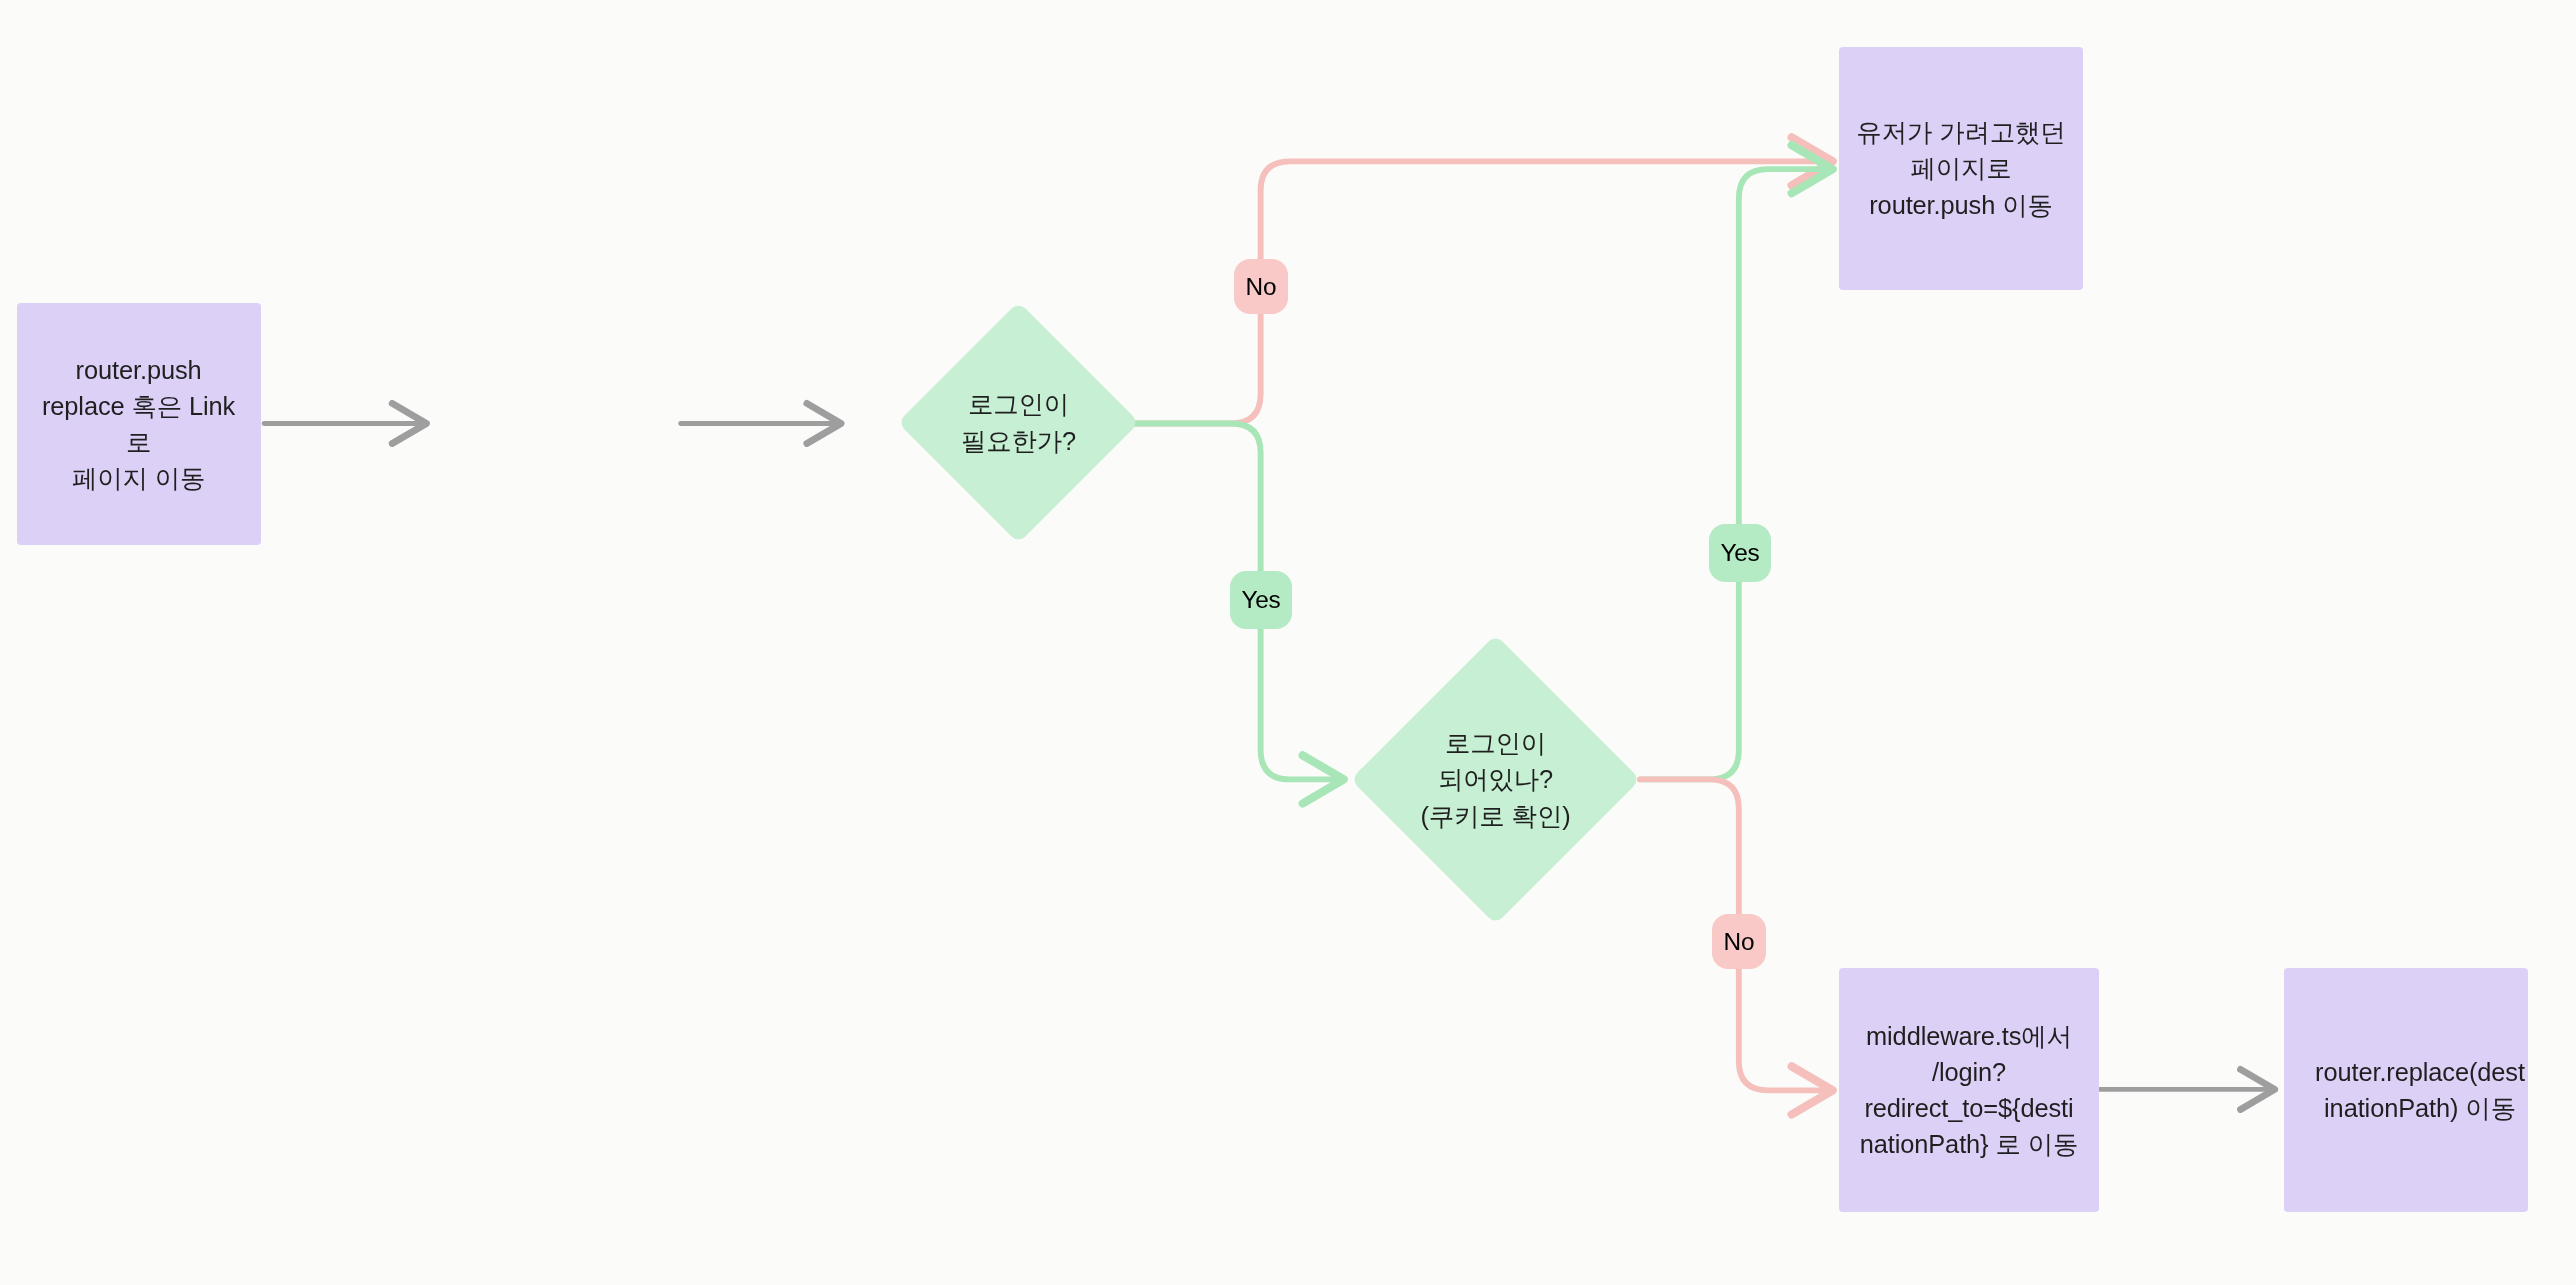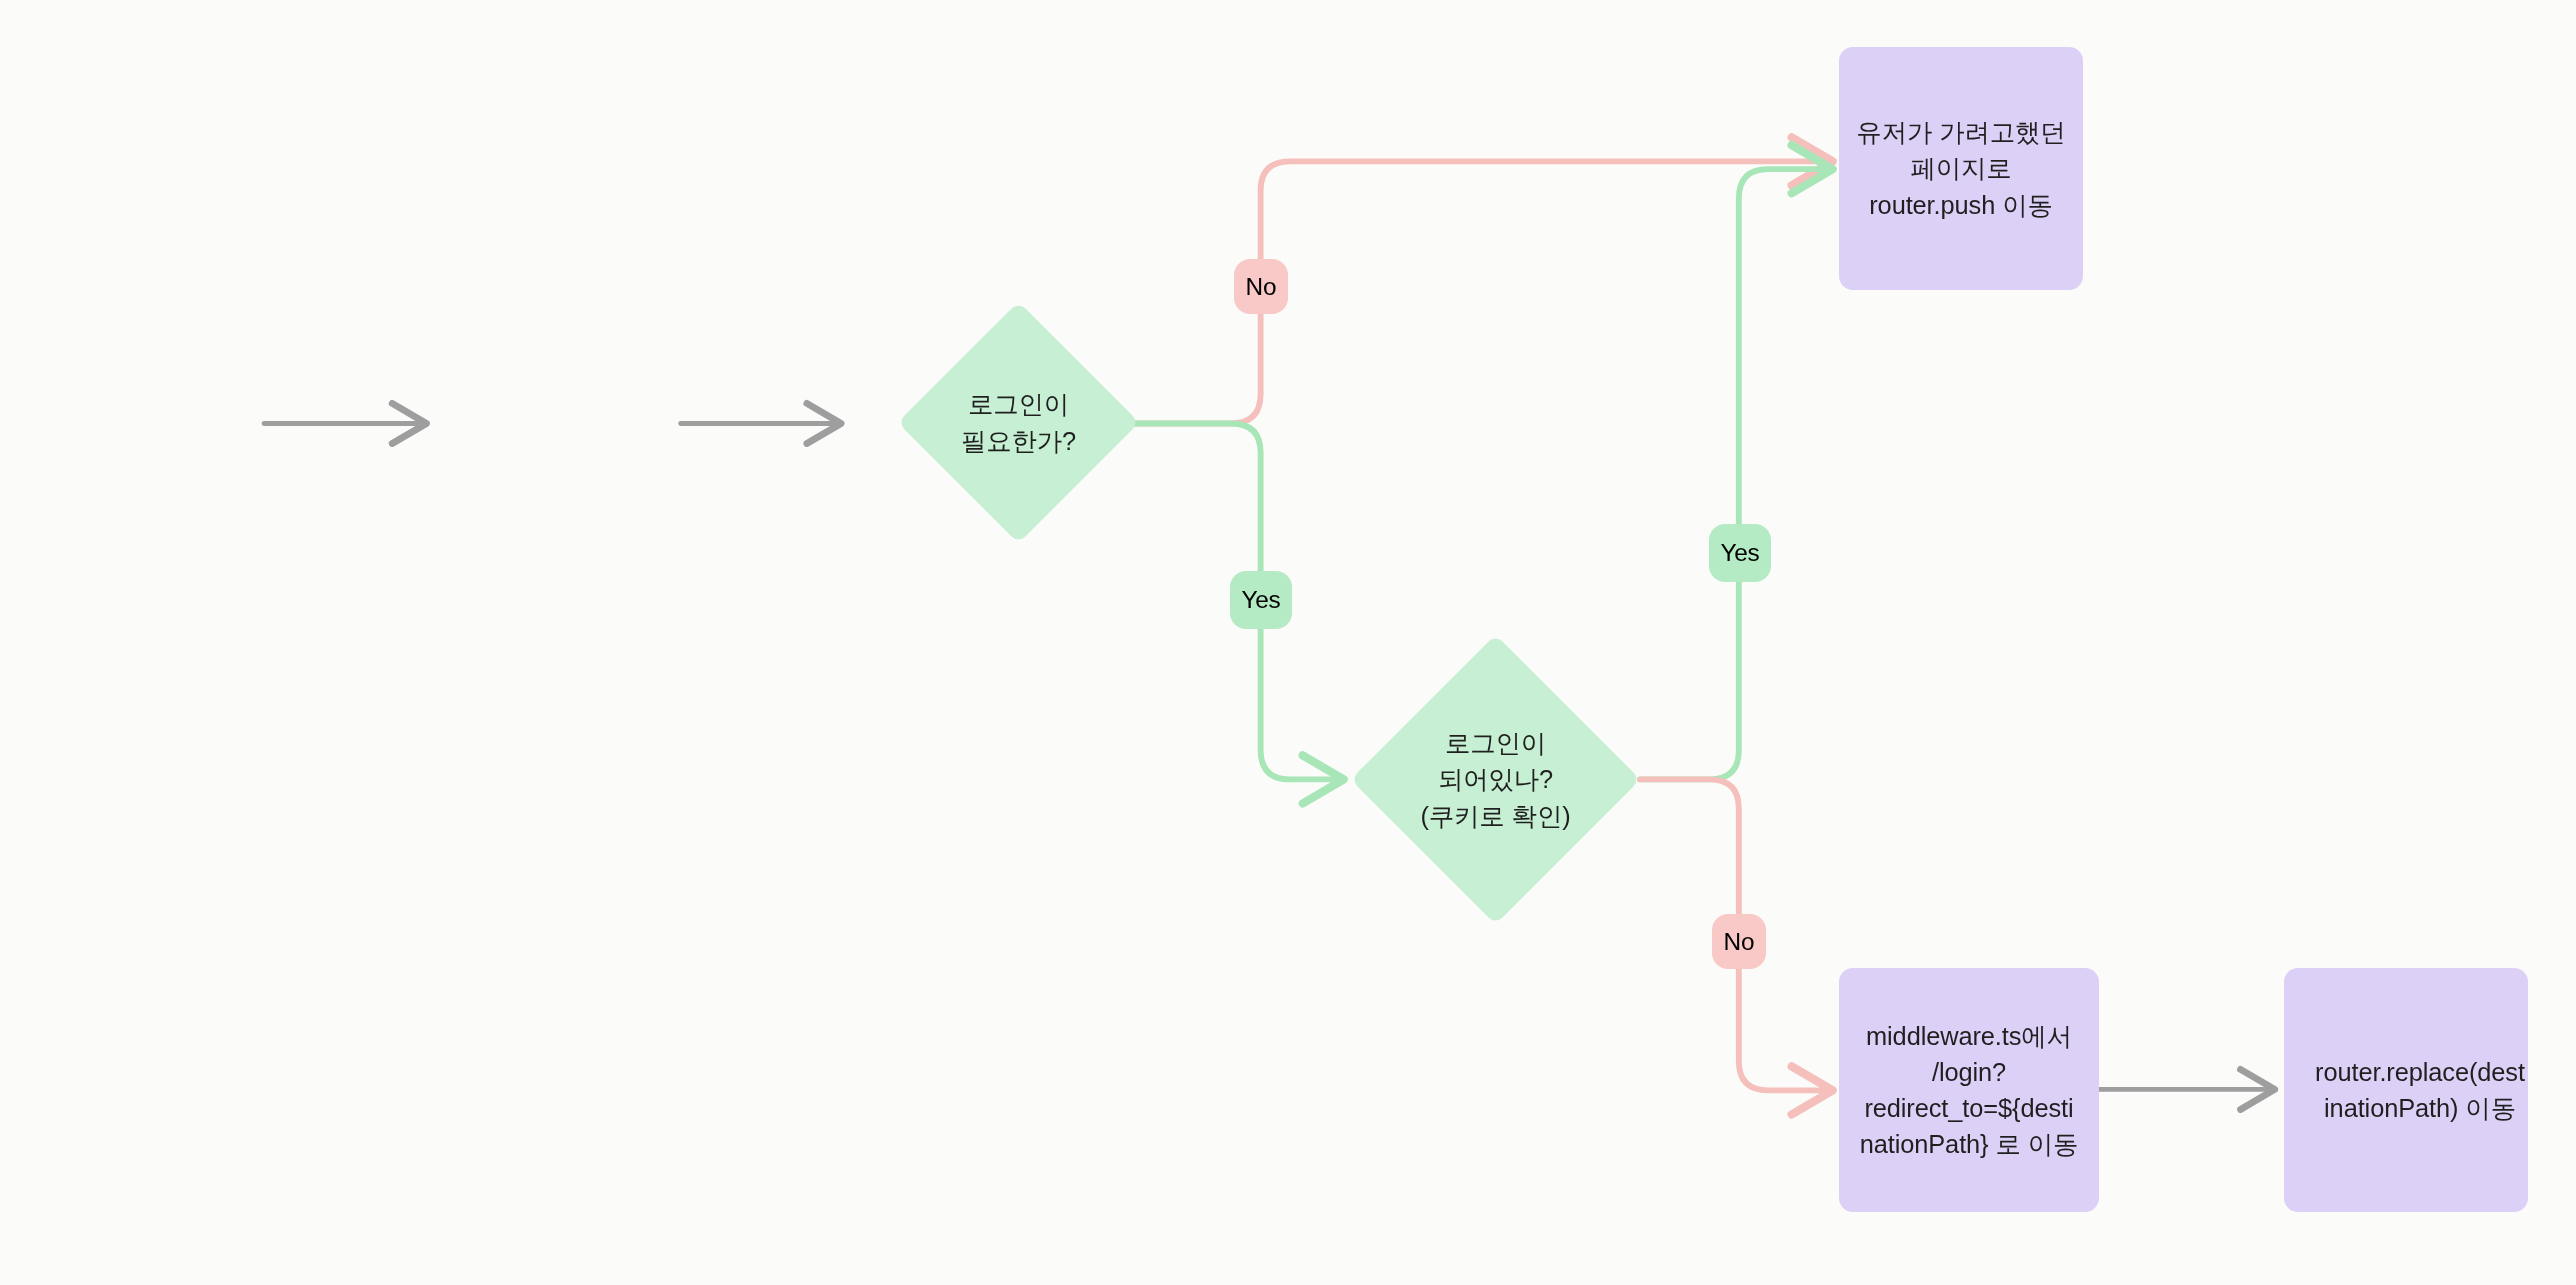"유저가 가려고했던" .node.process { border-radius: 14px -> 4px }
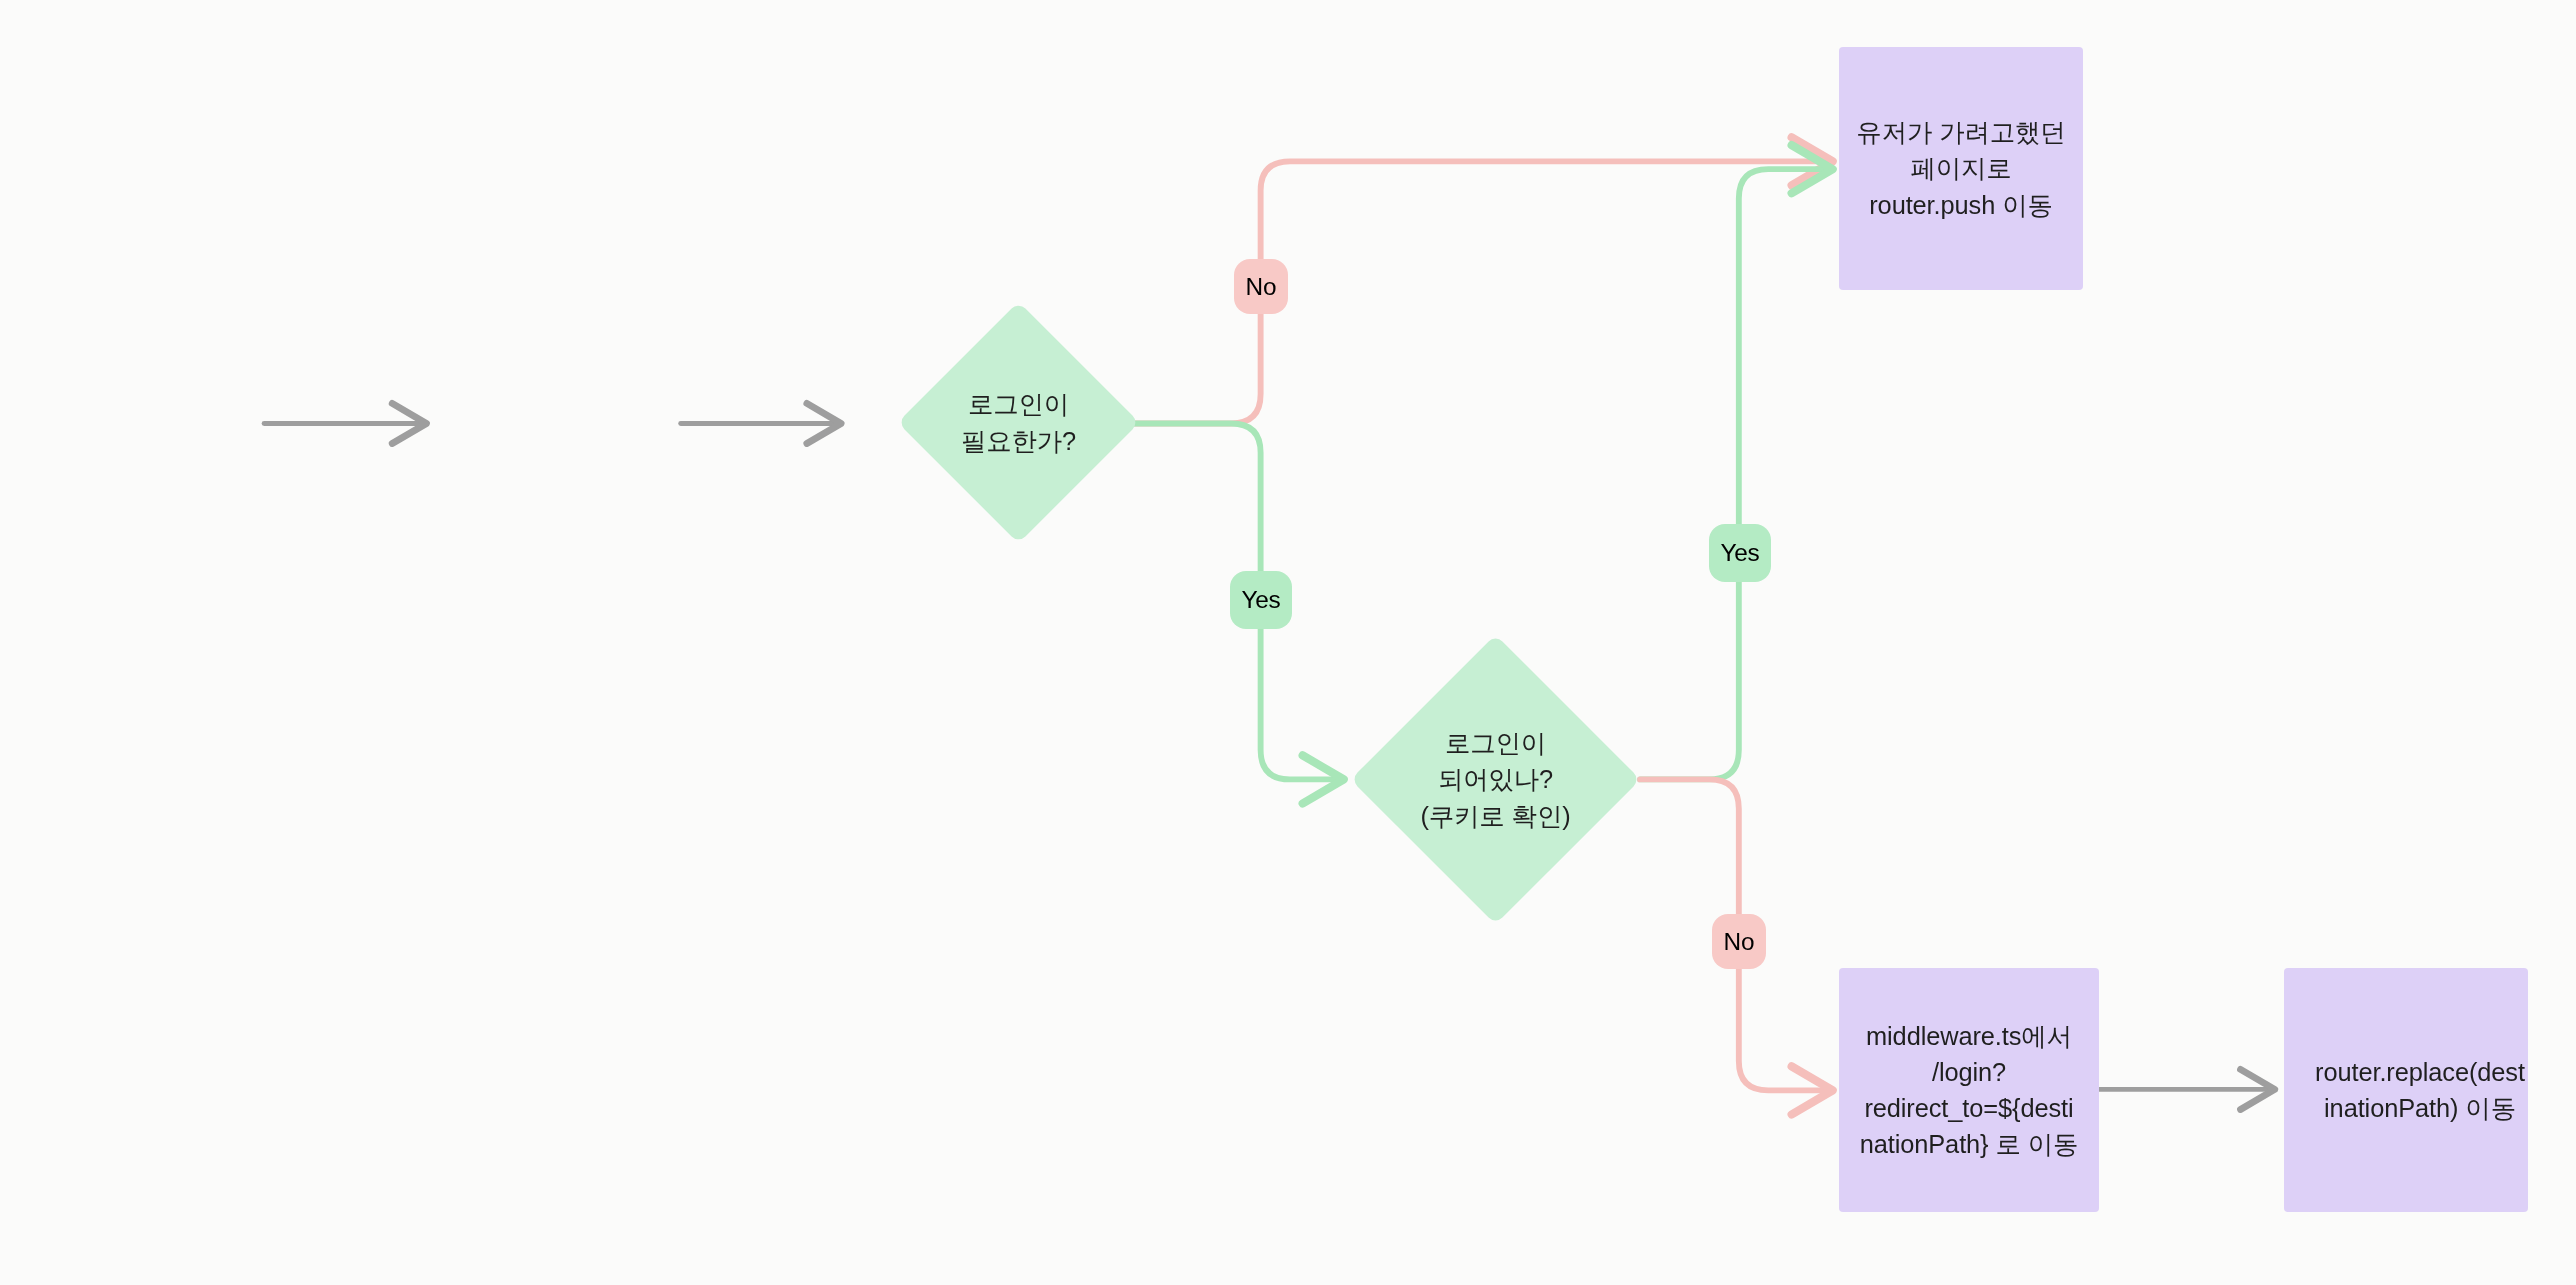"router.push" div.node { html: none -> <div> <span>router.push replace 혹은 Link 로 페이지 이동</span> </div> }
